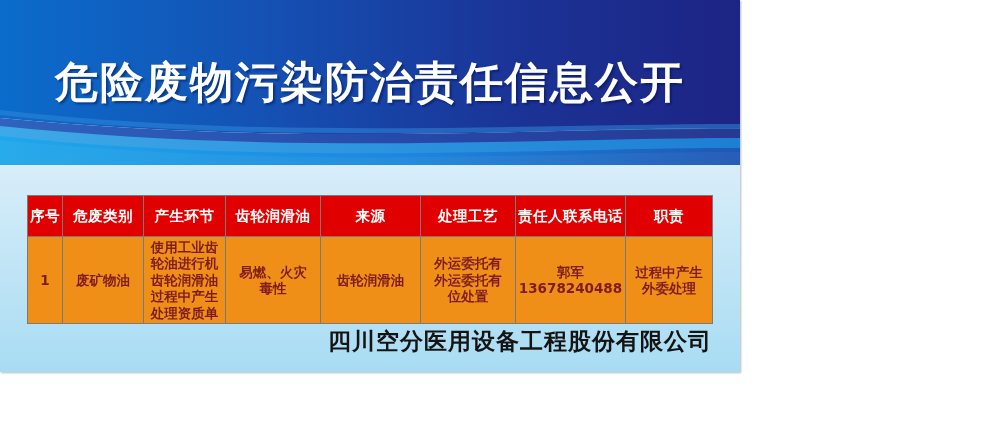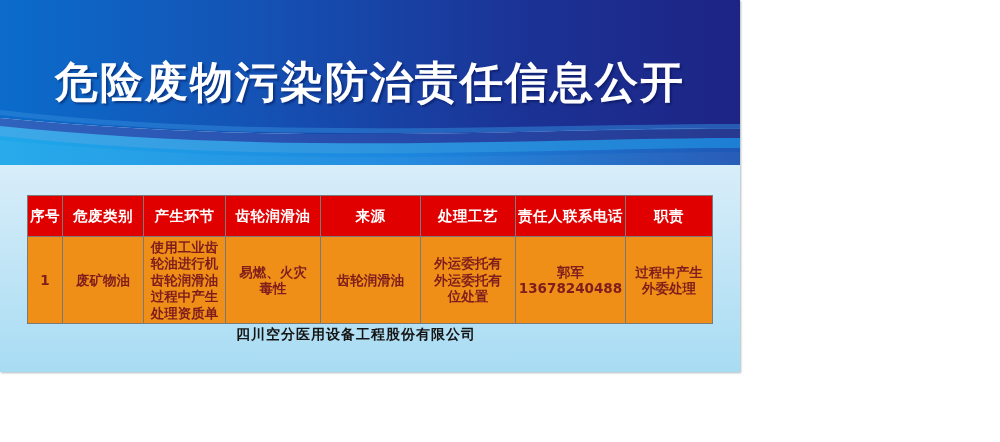"四川空分医用设备工程股份有限公司" .company { font-size: 14px -> 23px; text-align: center -> right }
